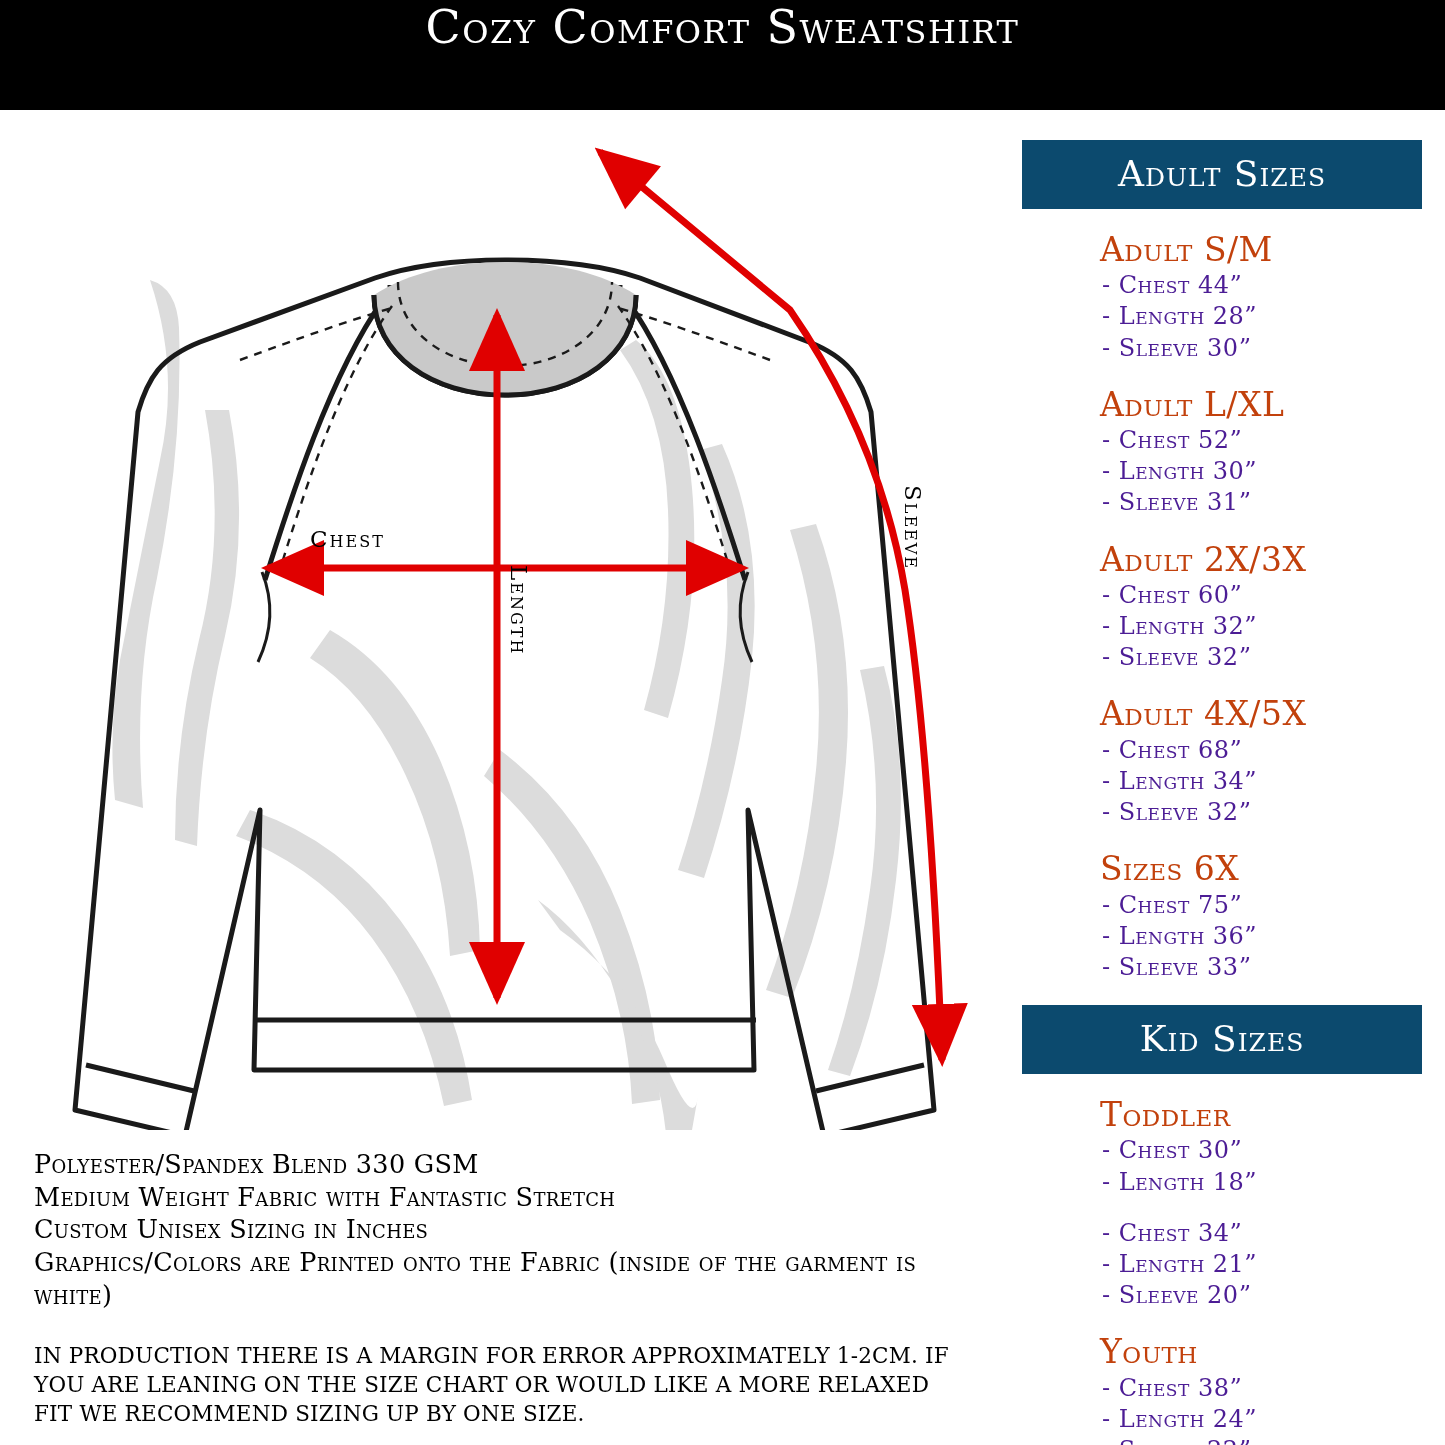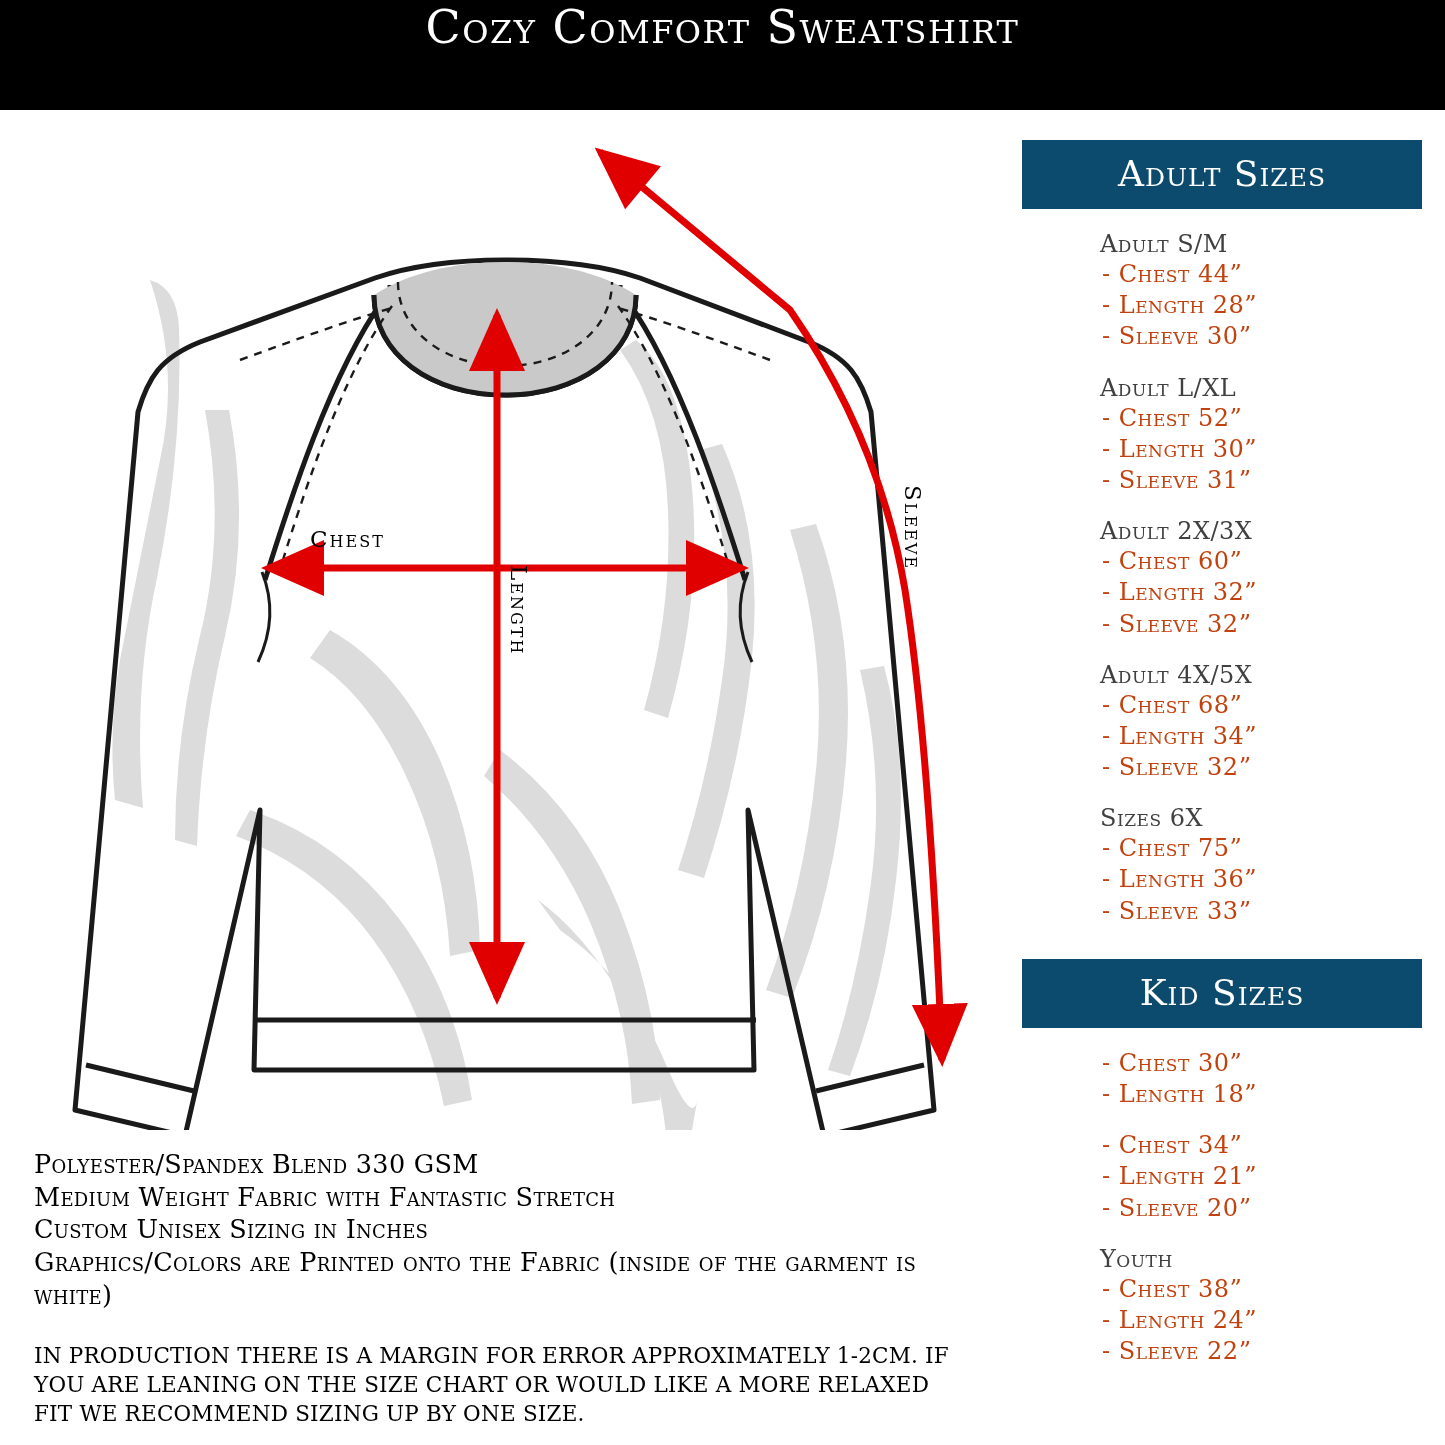"Adult S/M" .size-name { color: #404040 -> #c2410c; font-size: 24px -> 33px }
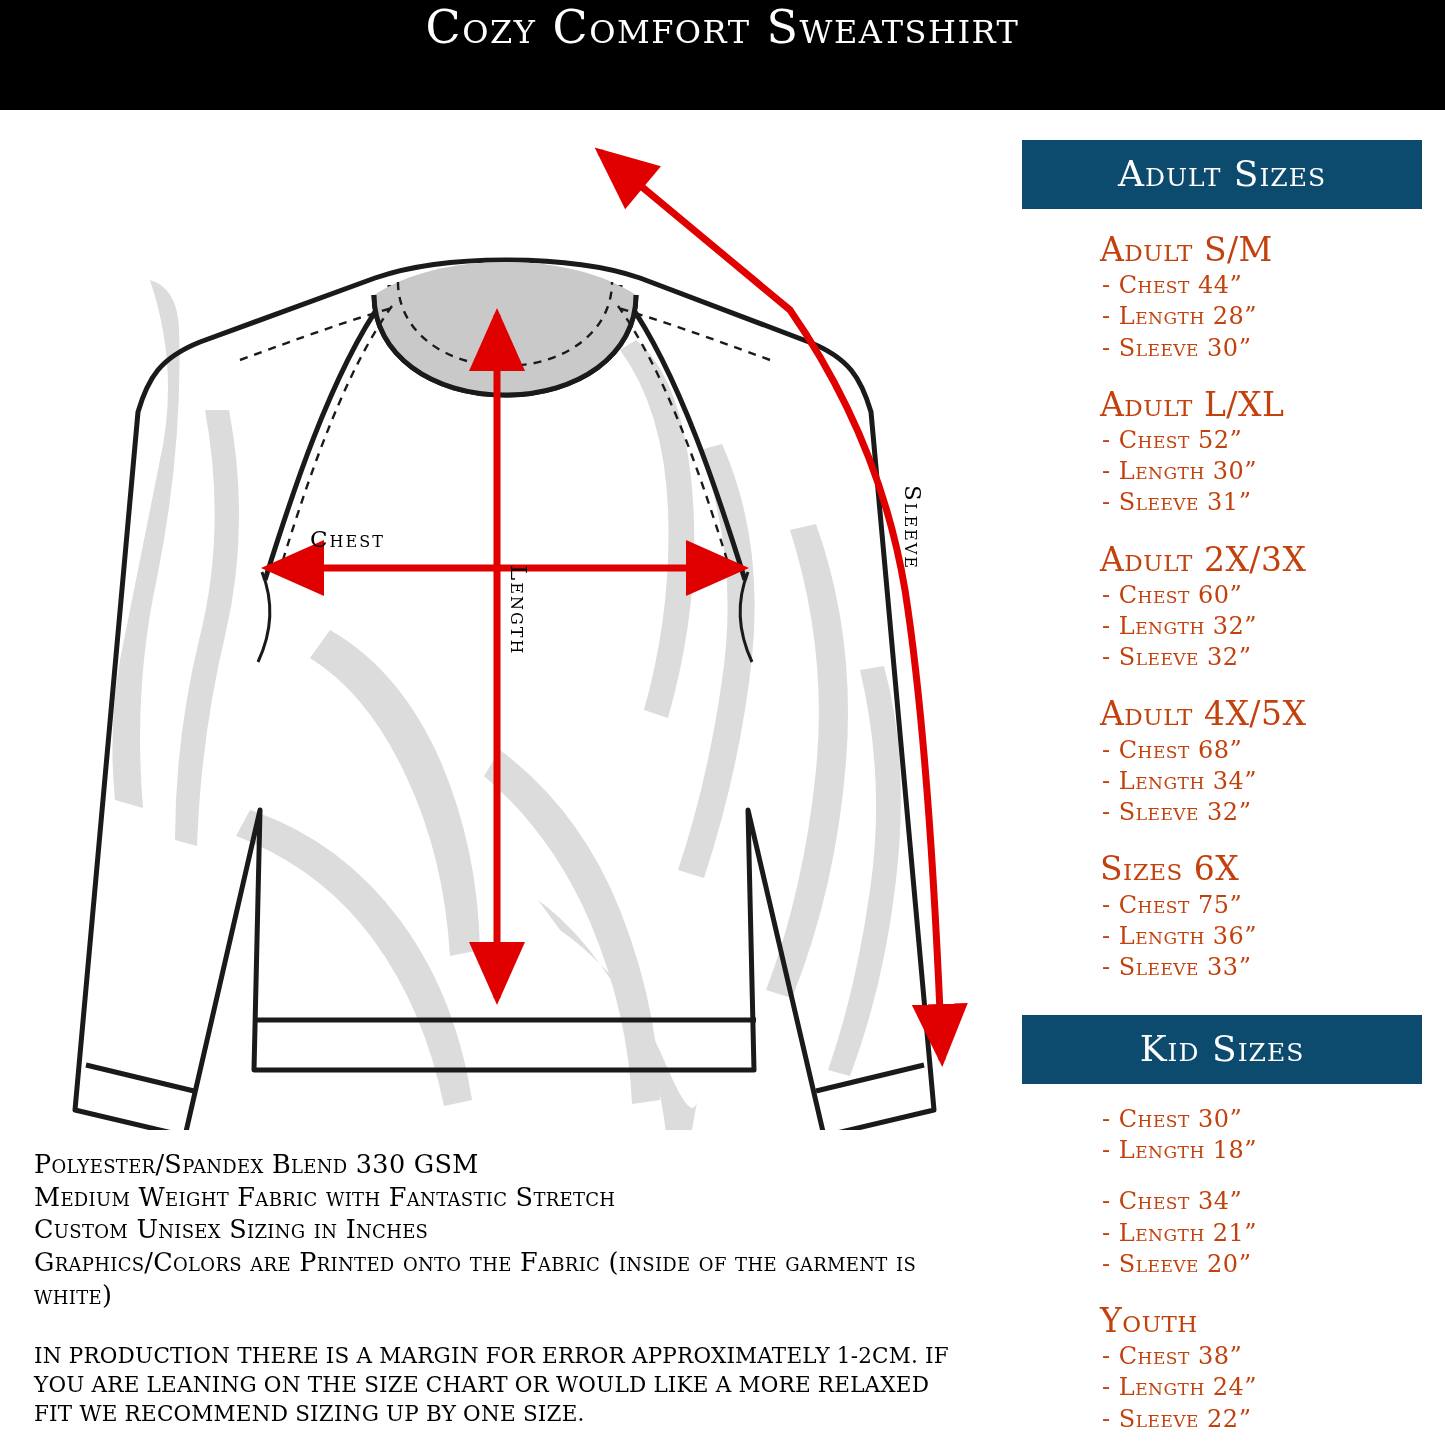"- Chest 44”" .size-line { color: #c2410c -> #4c1d95 }
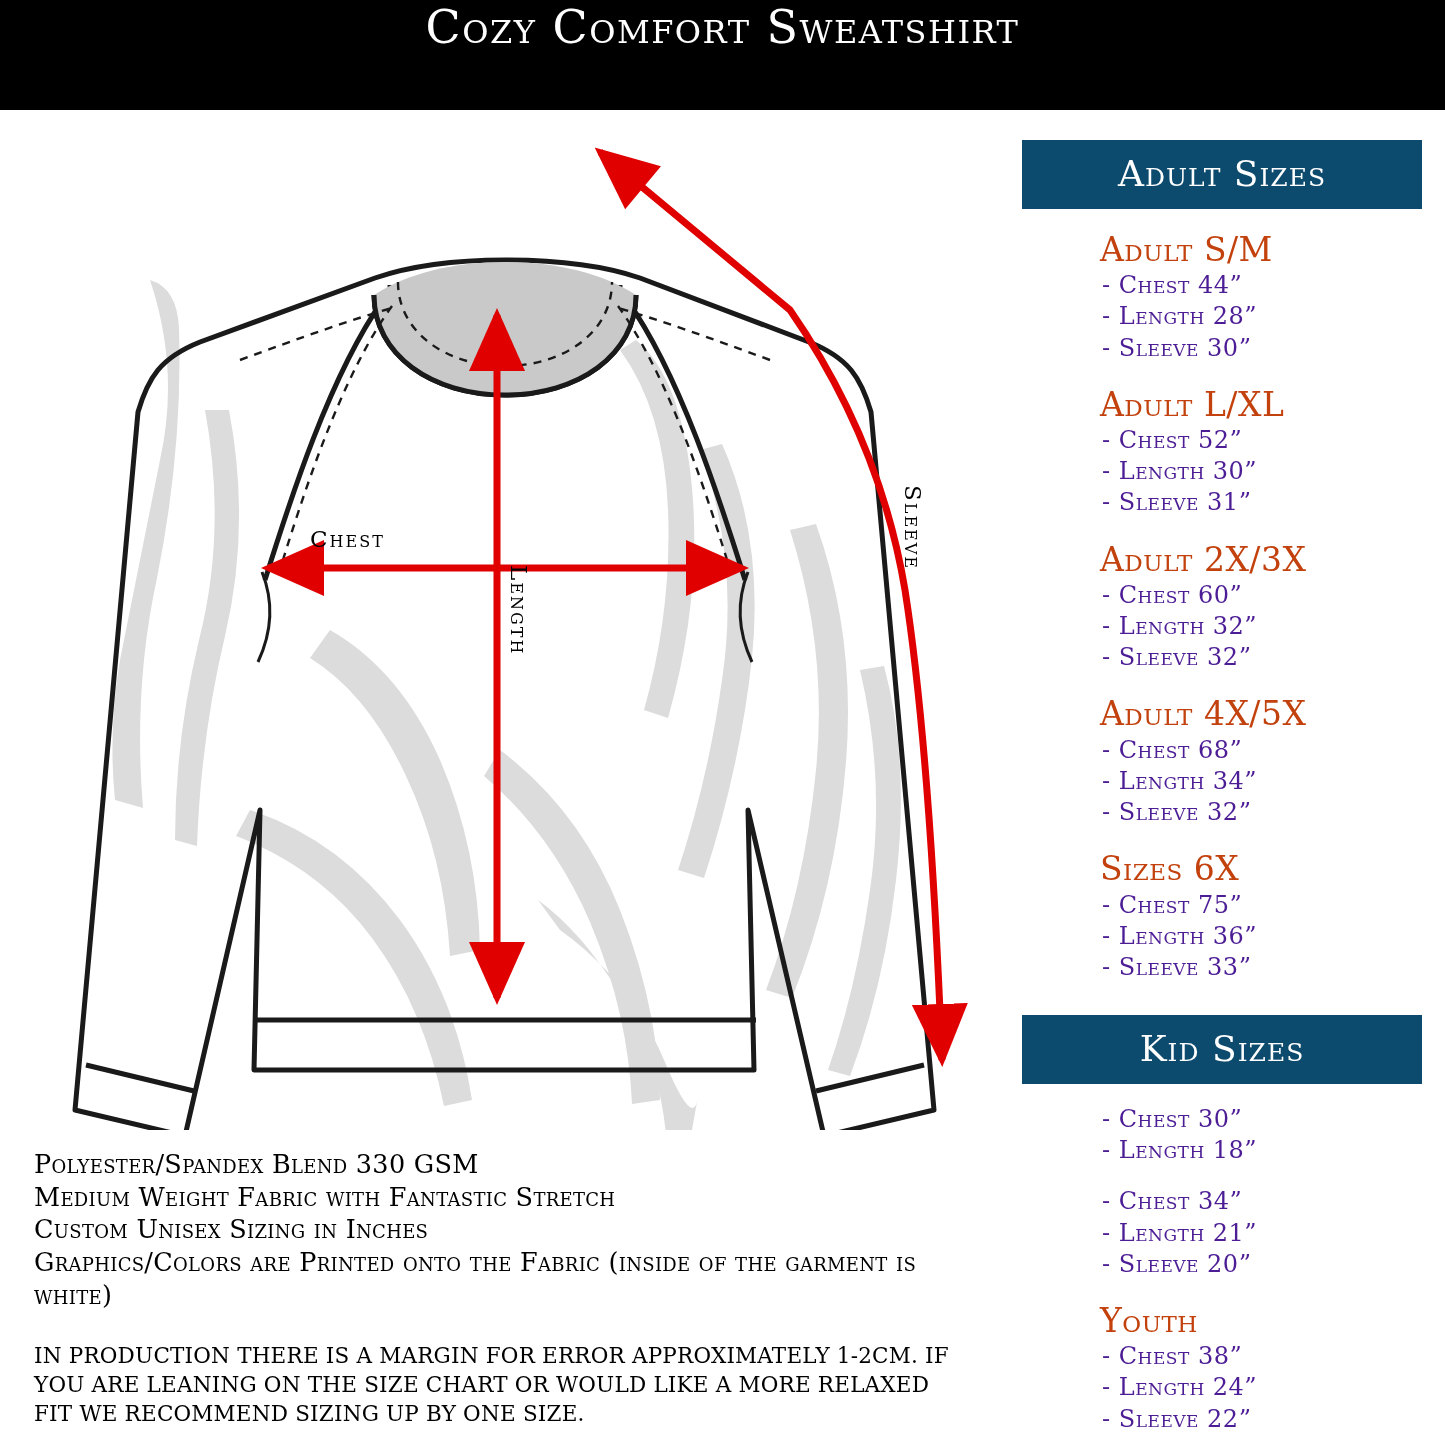"Kid Sizes" .kid-band { margin-top: 32px -> 22px }
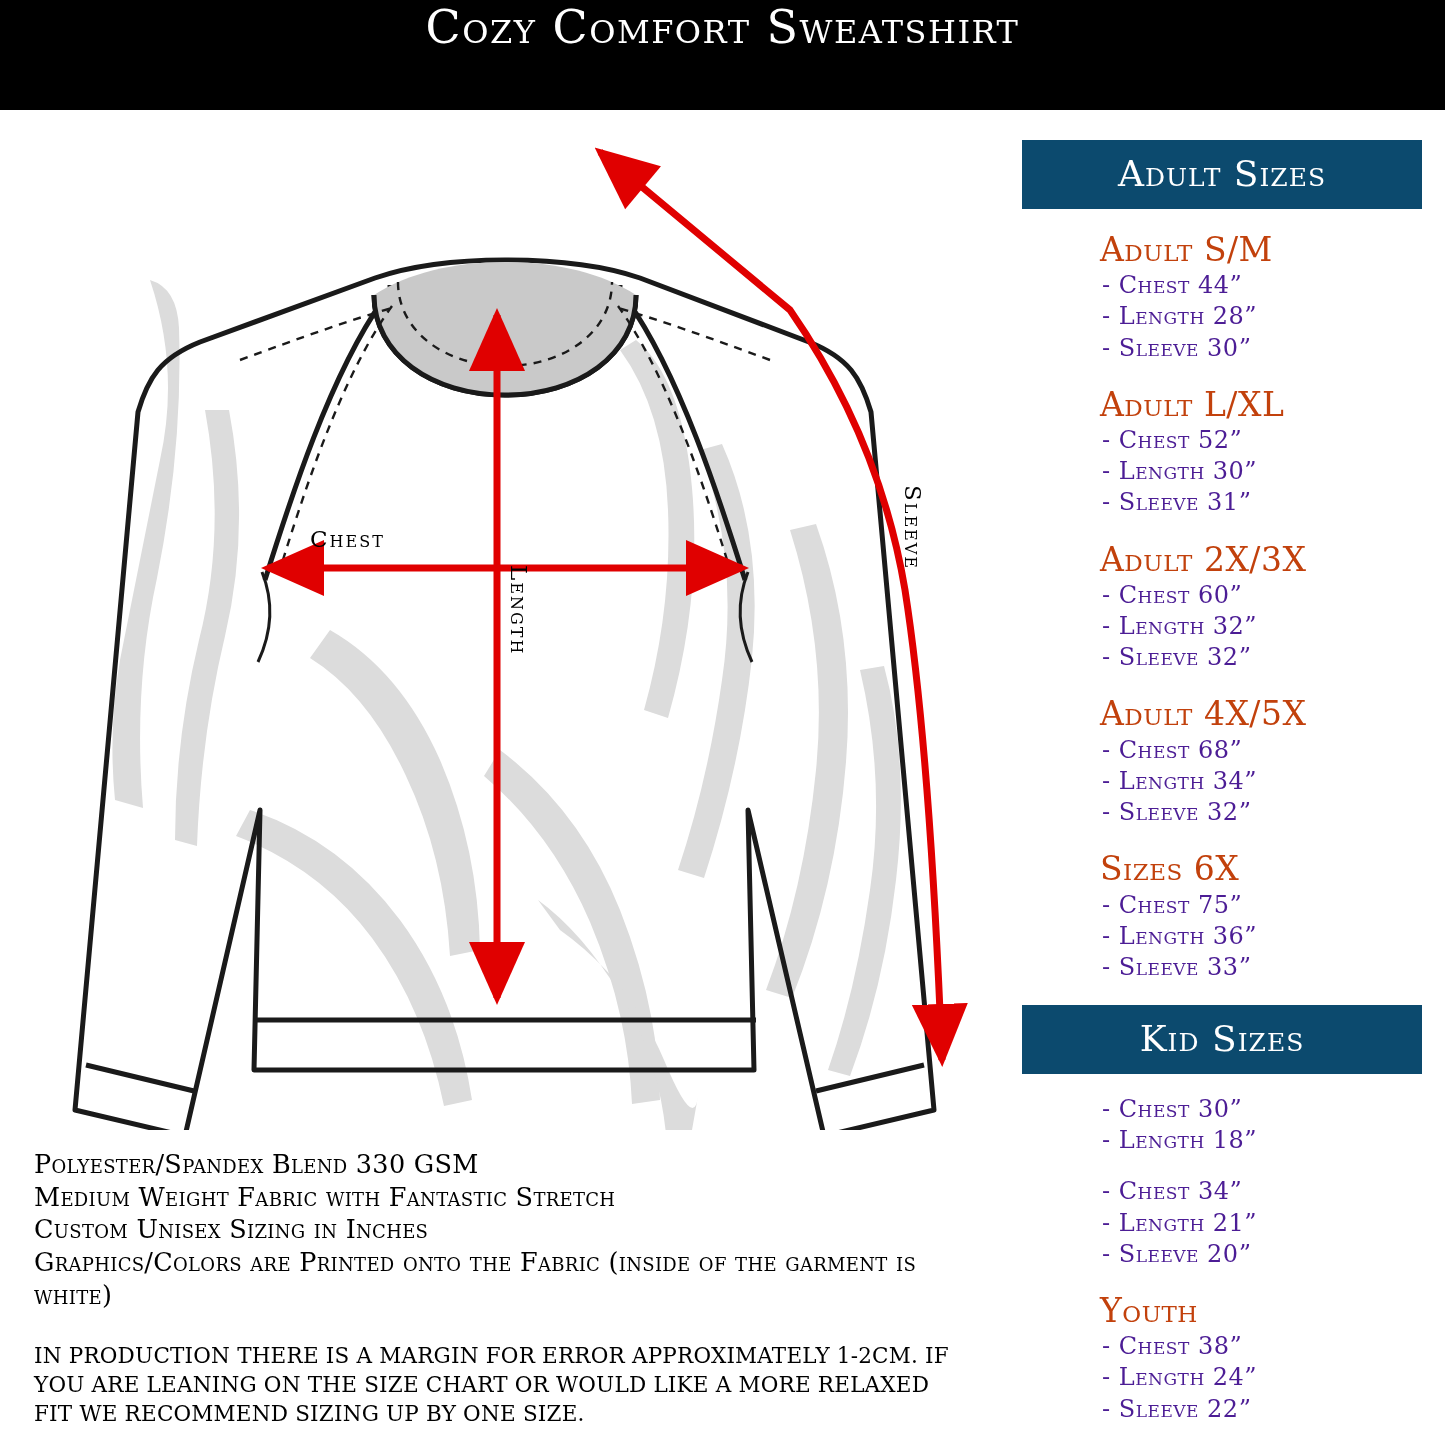"Toddler" div.size-name { html: none -> <div>Toddler</div> }
